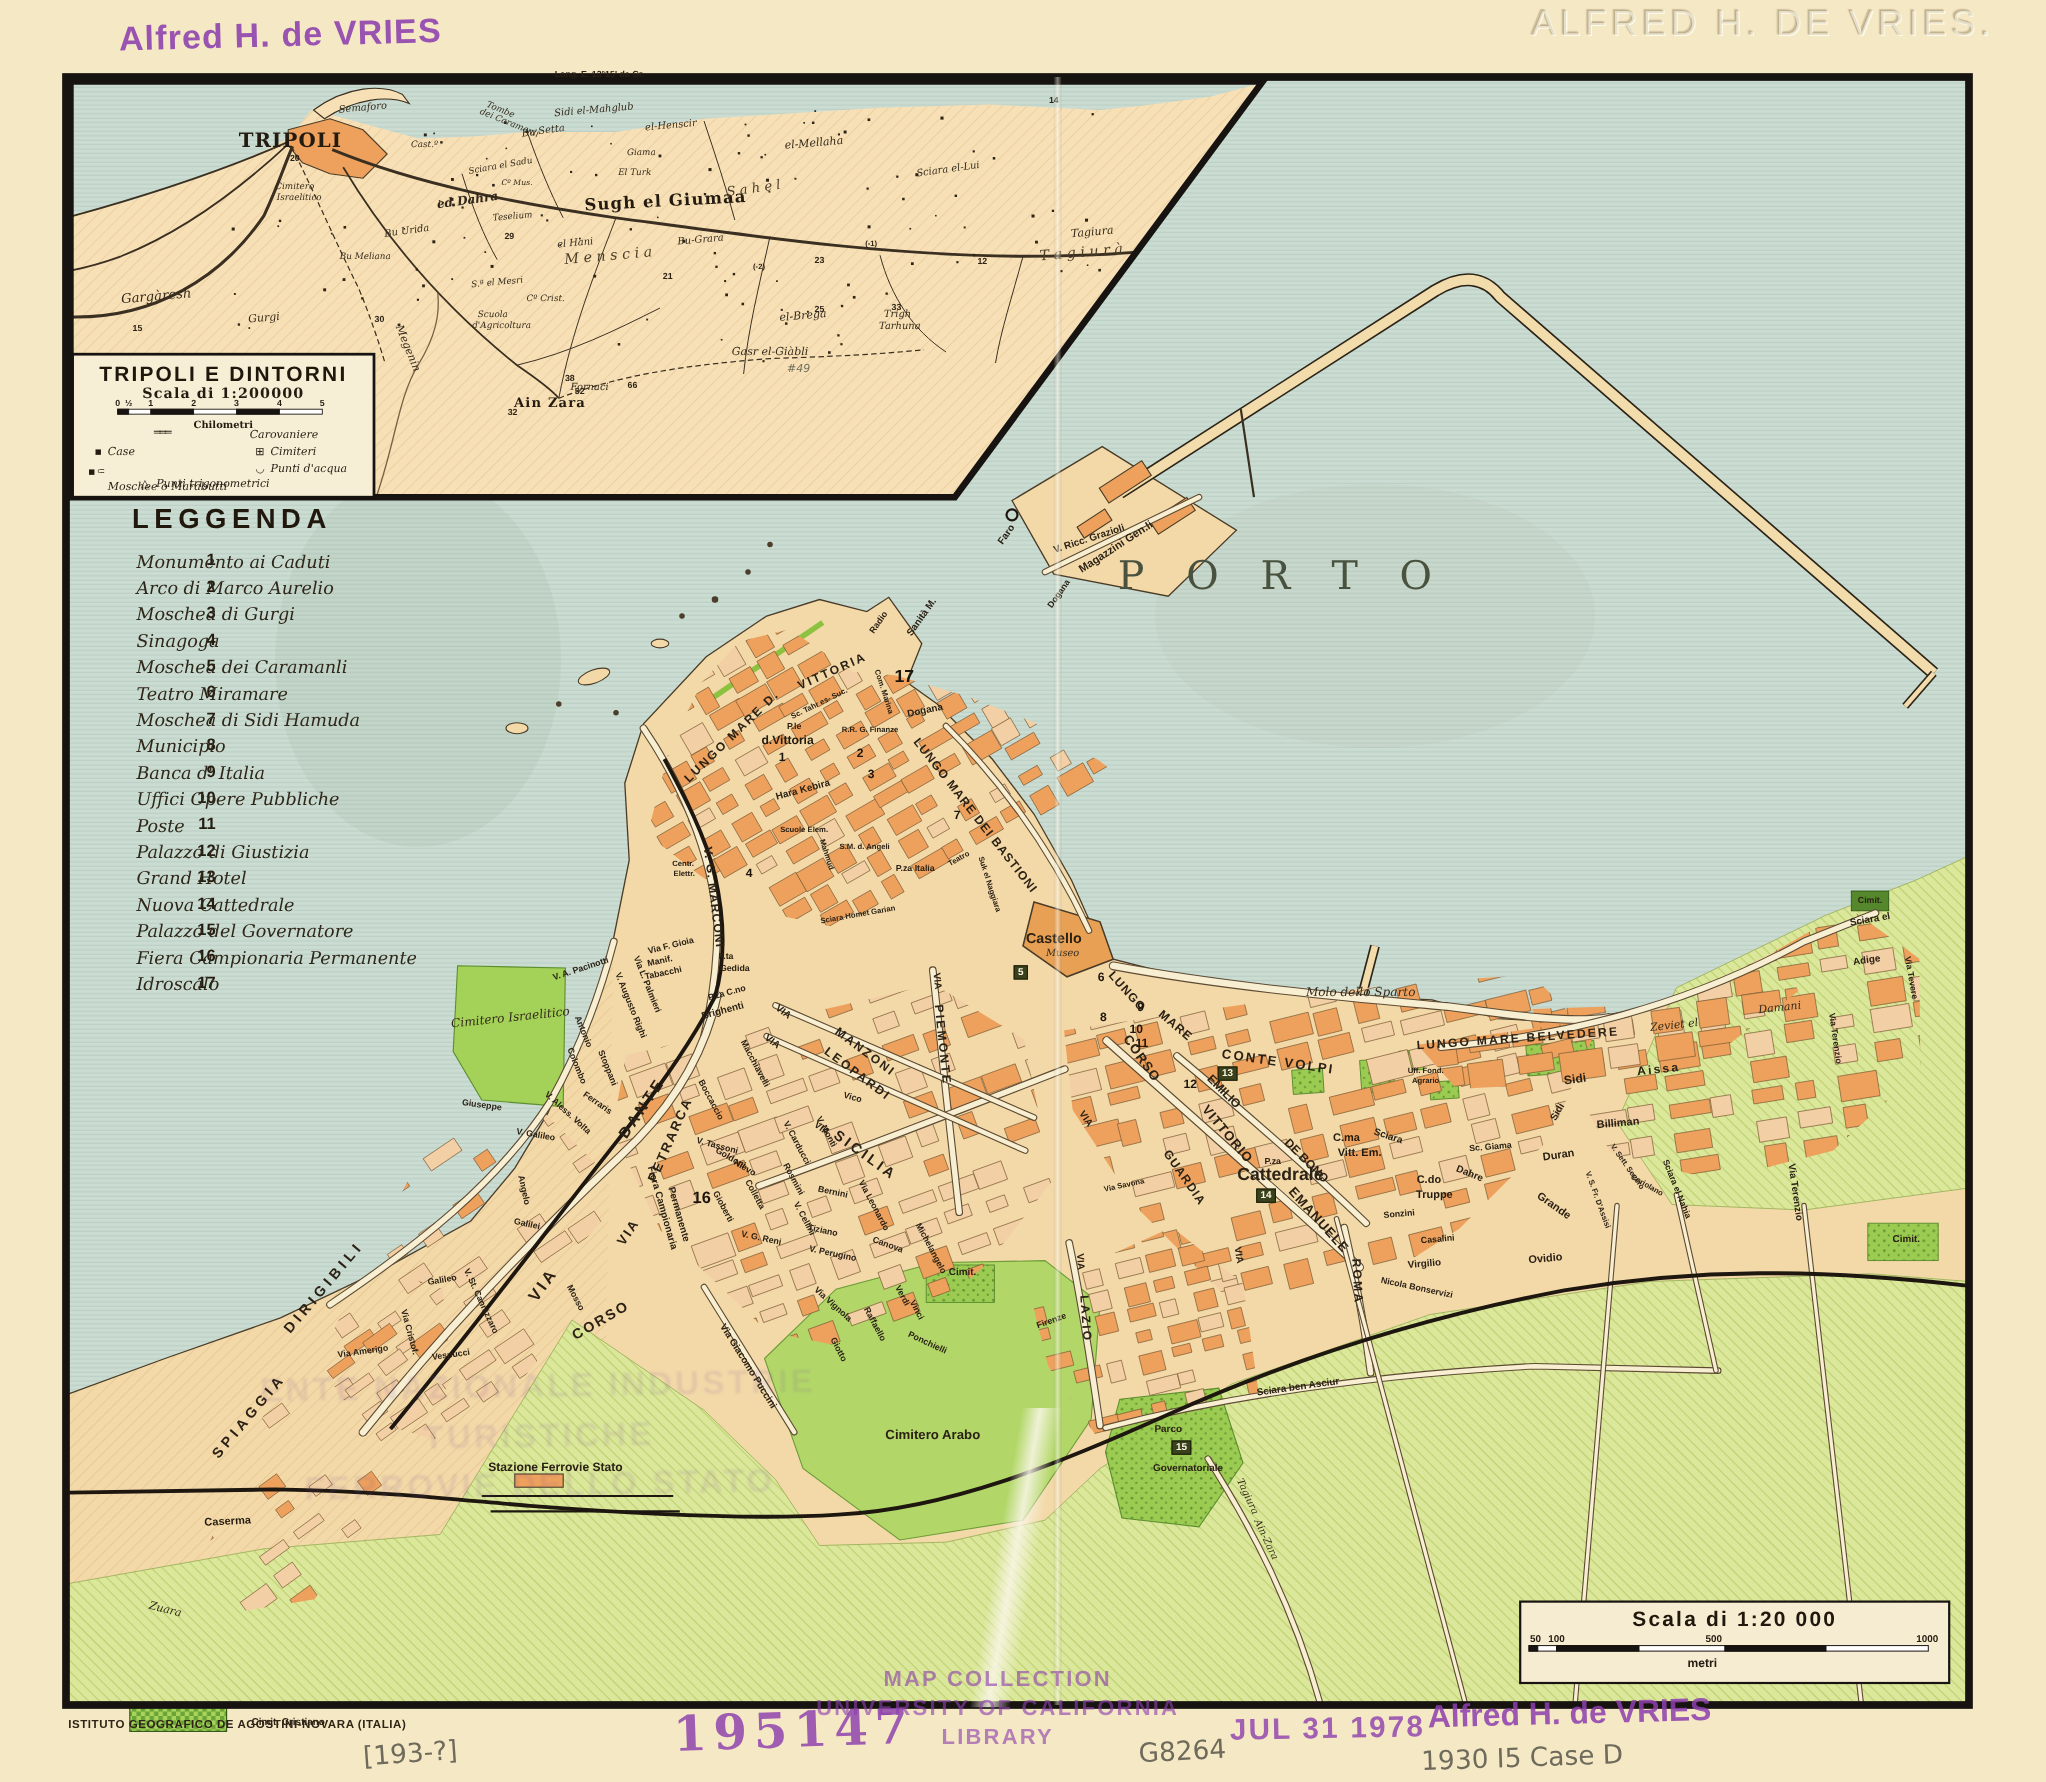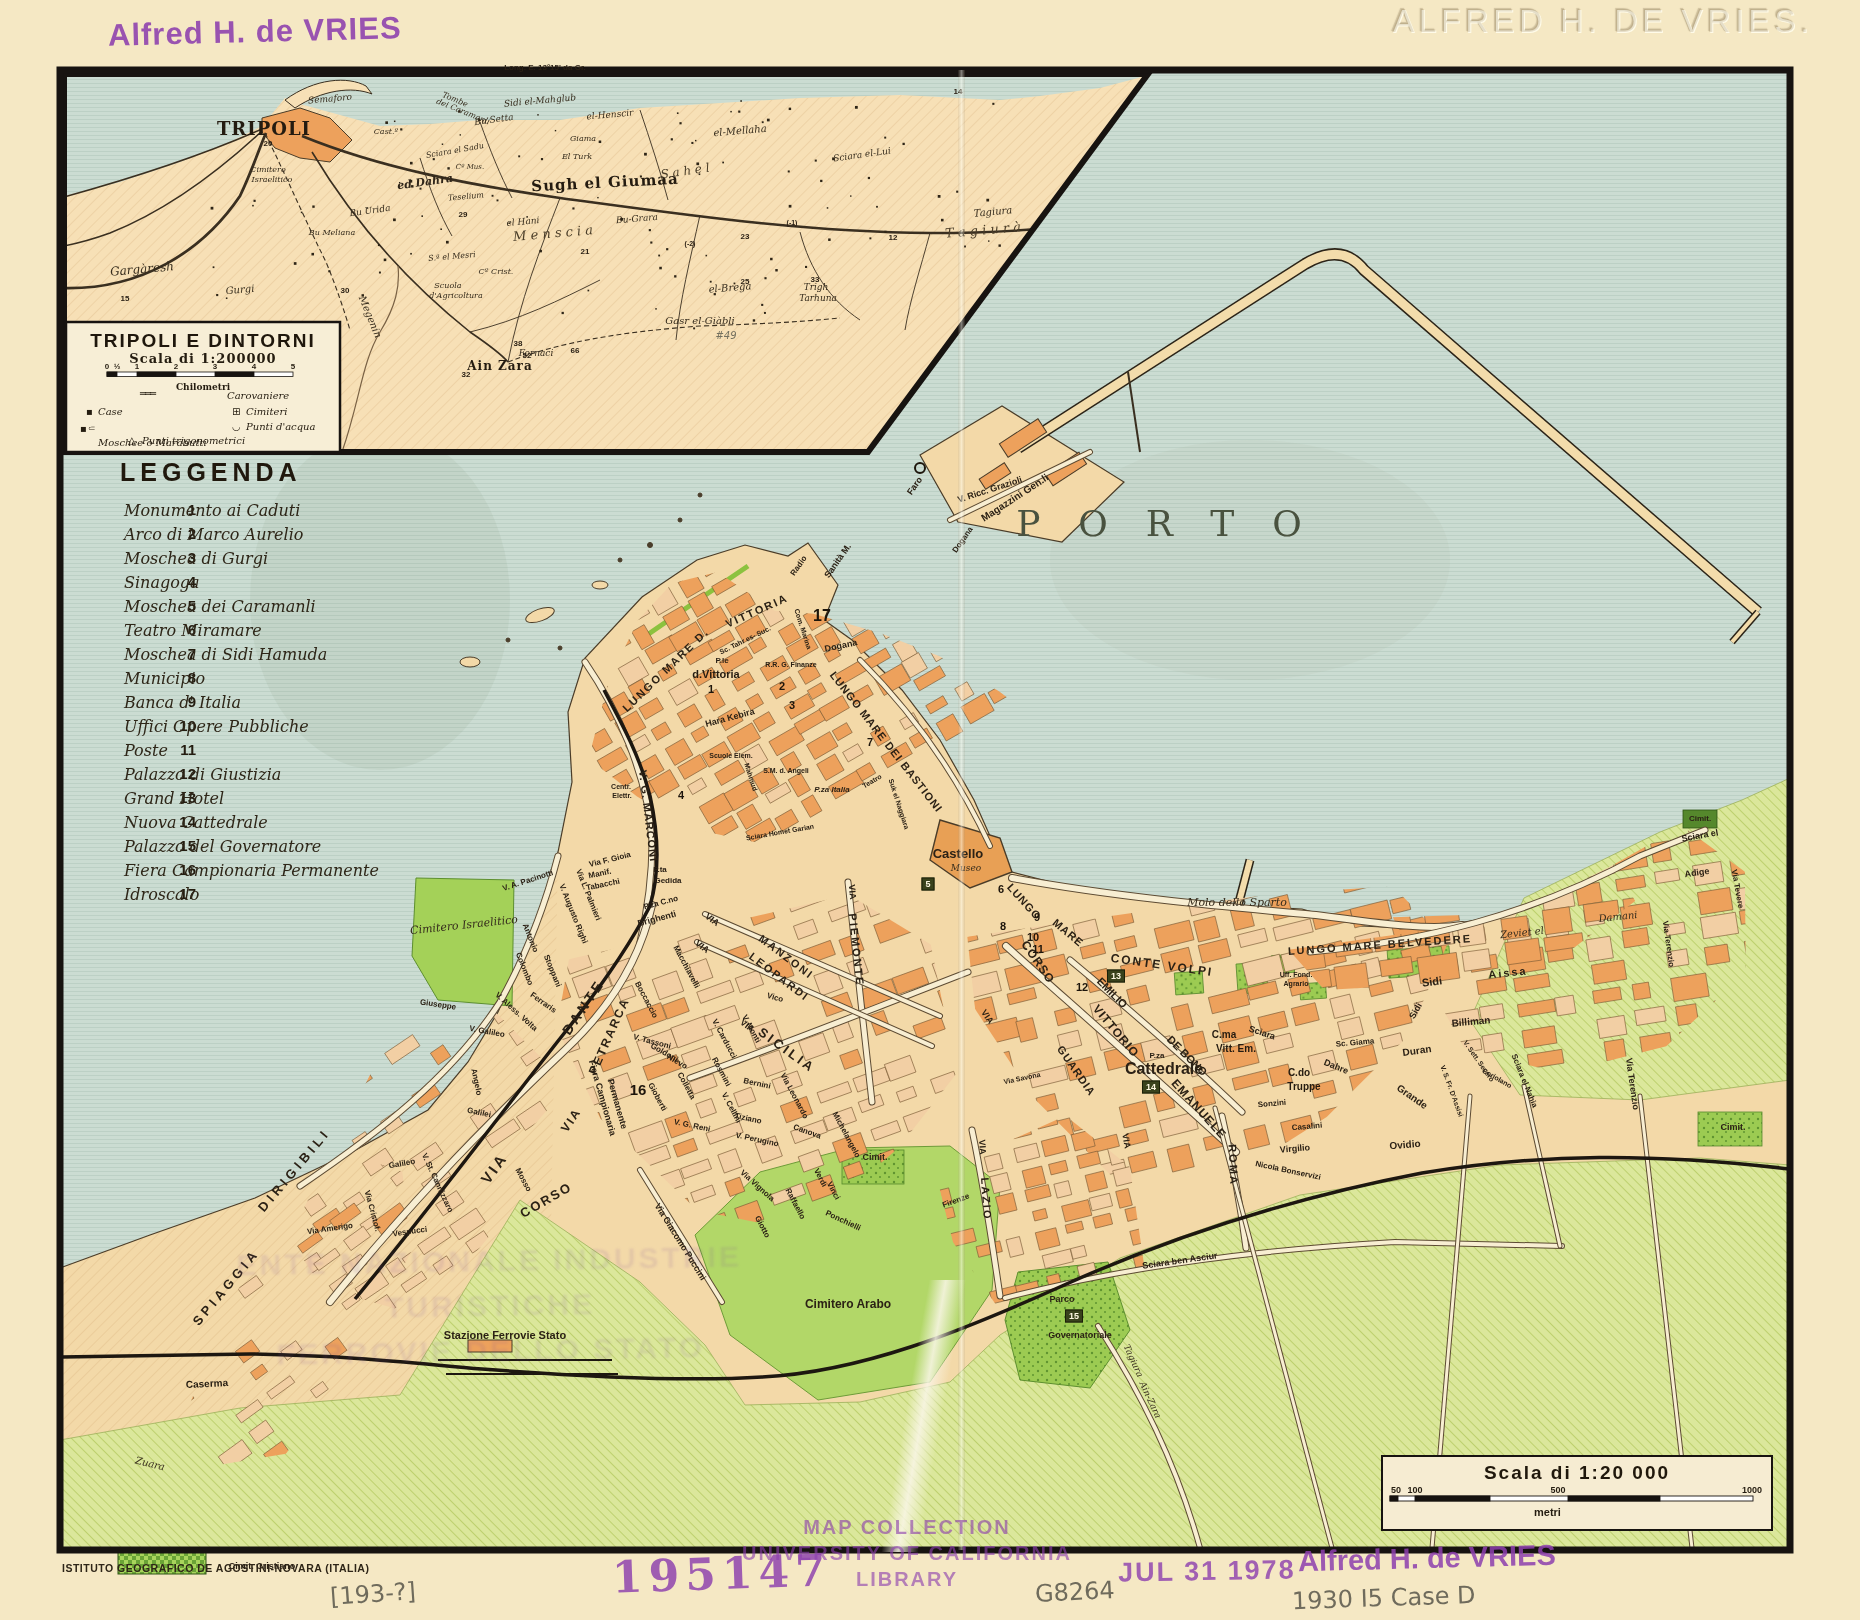"21" div.lab { left: 585px -> 607px }
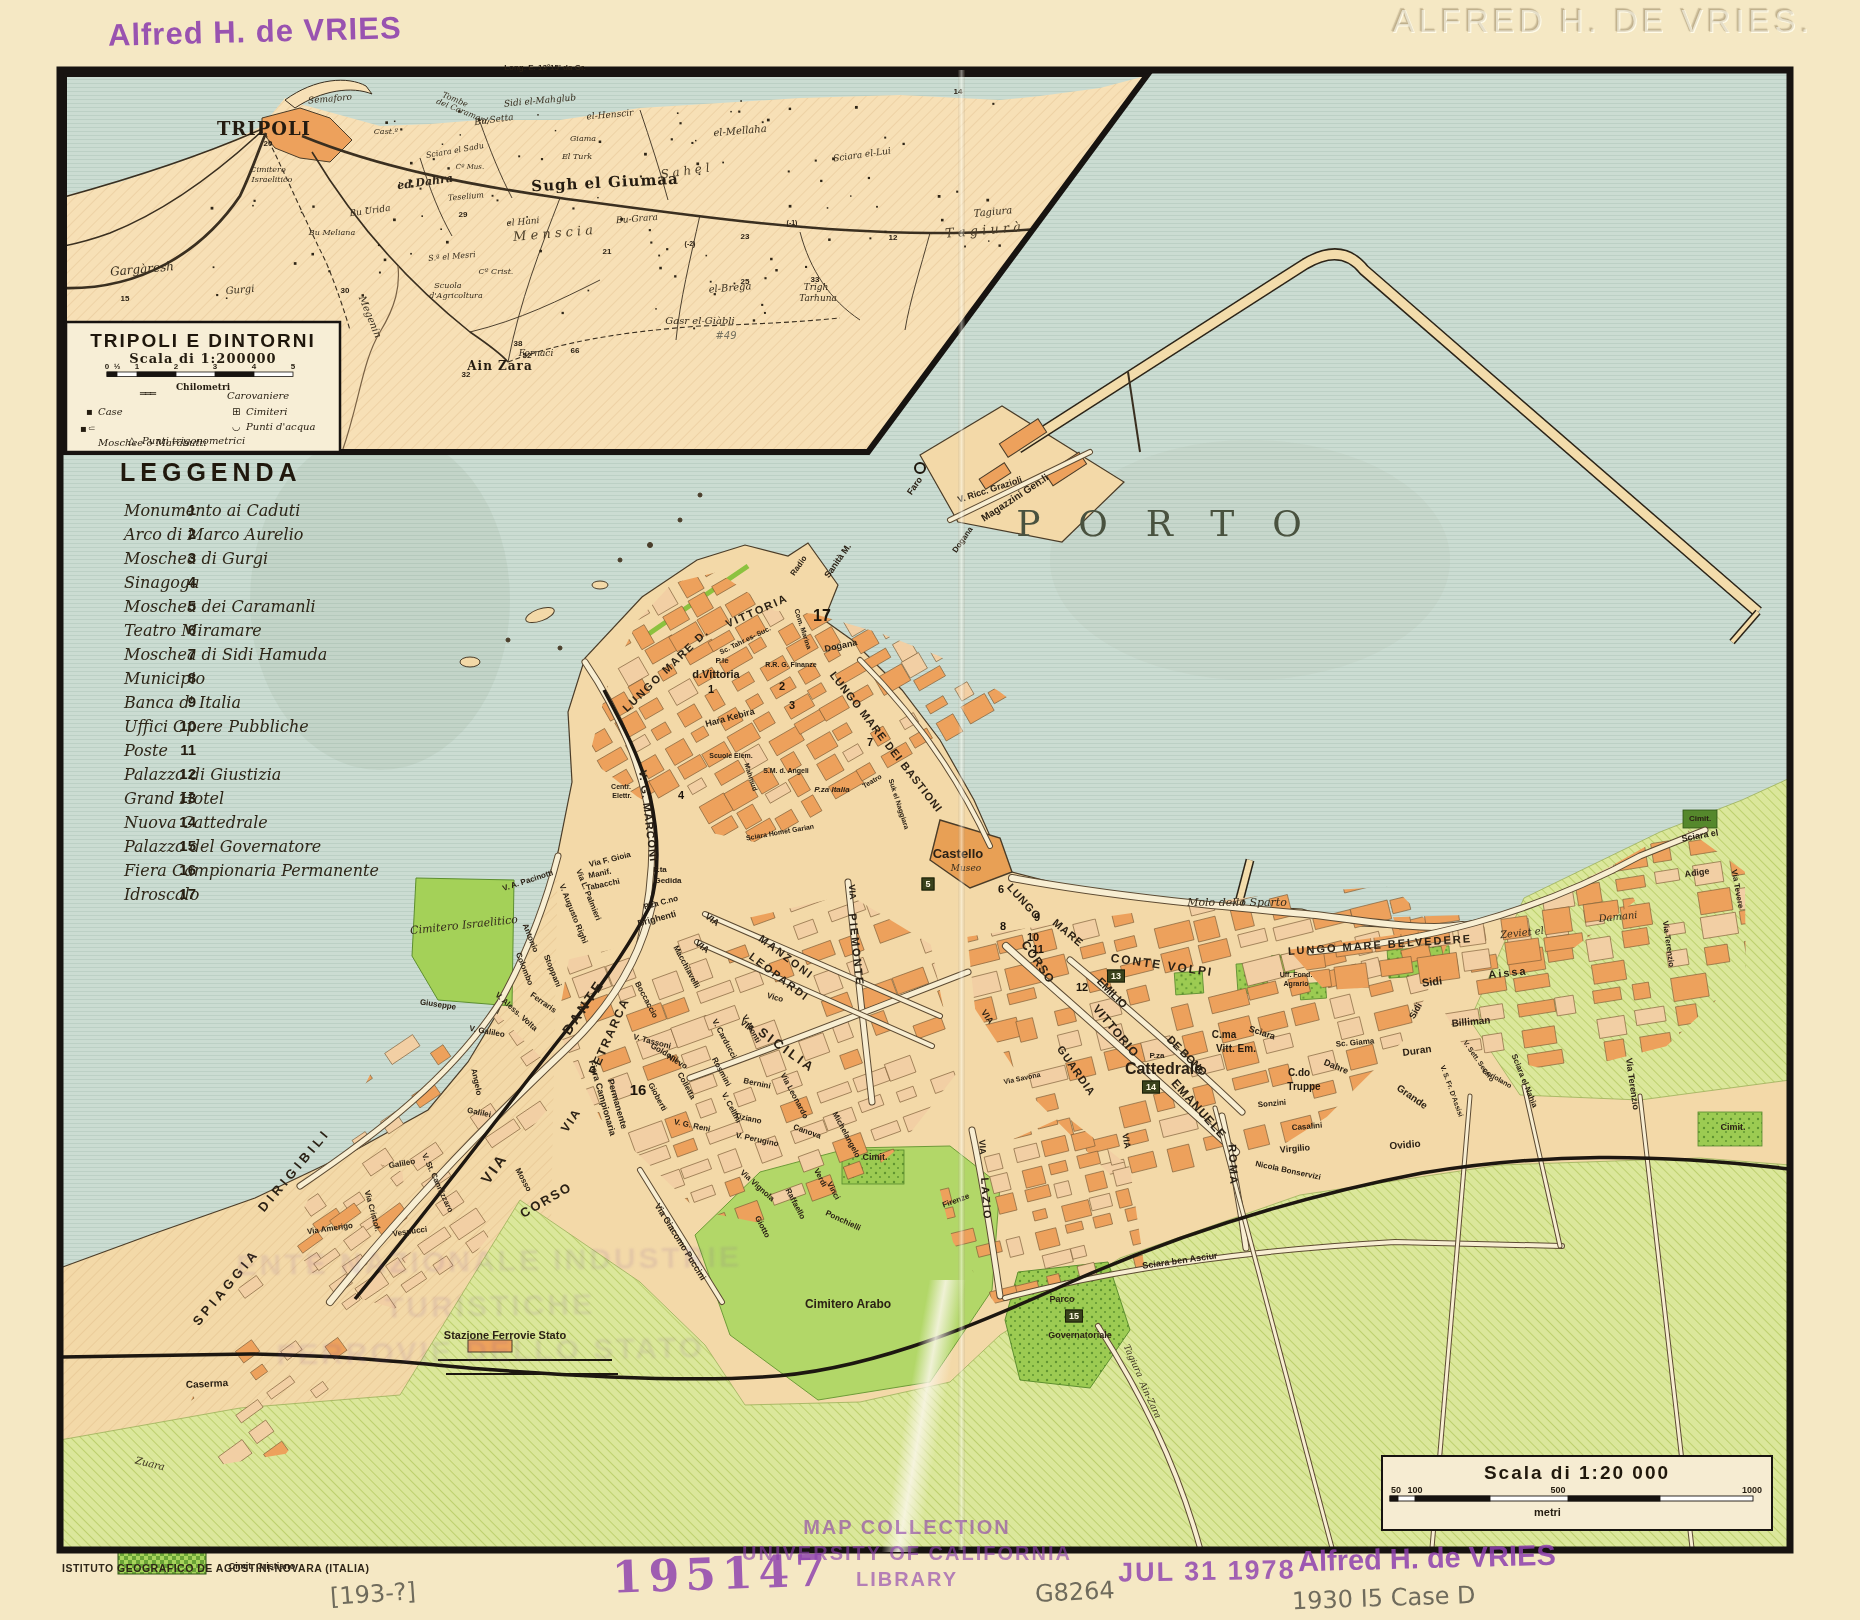"P.za Italia" div.lab { font-style: italic -> none }
